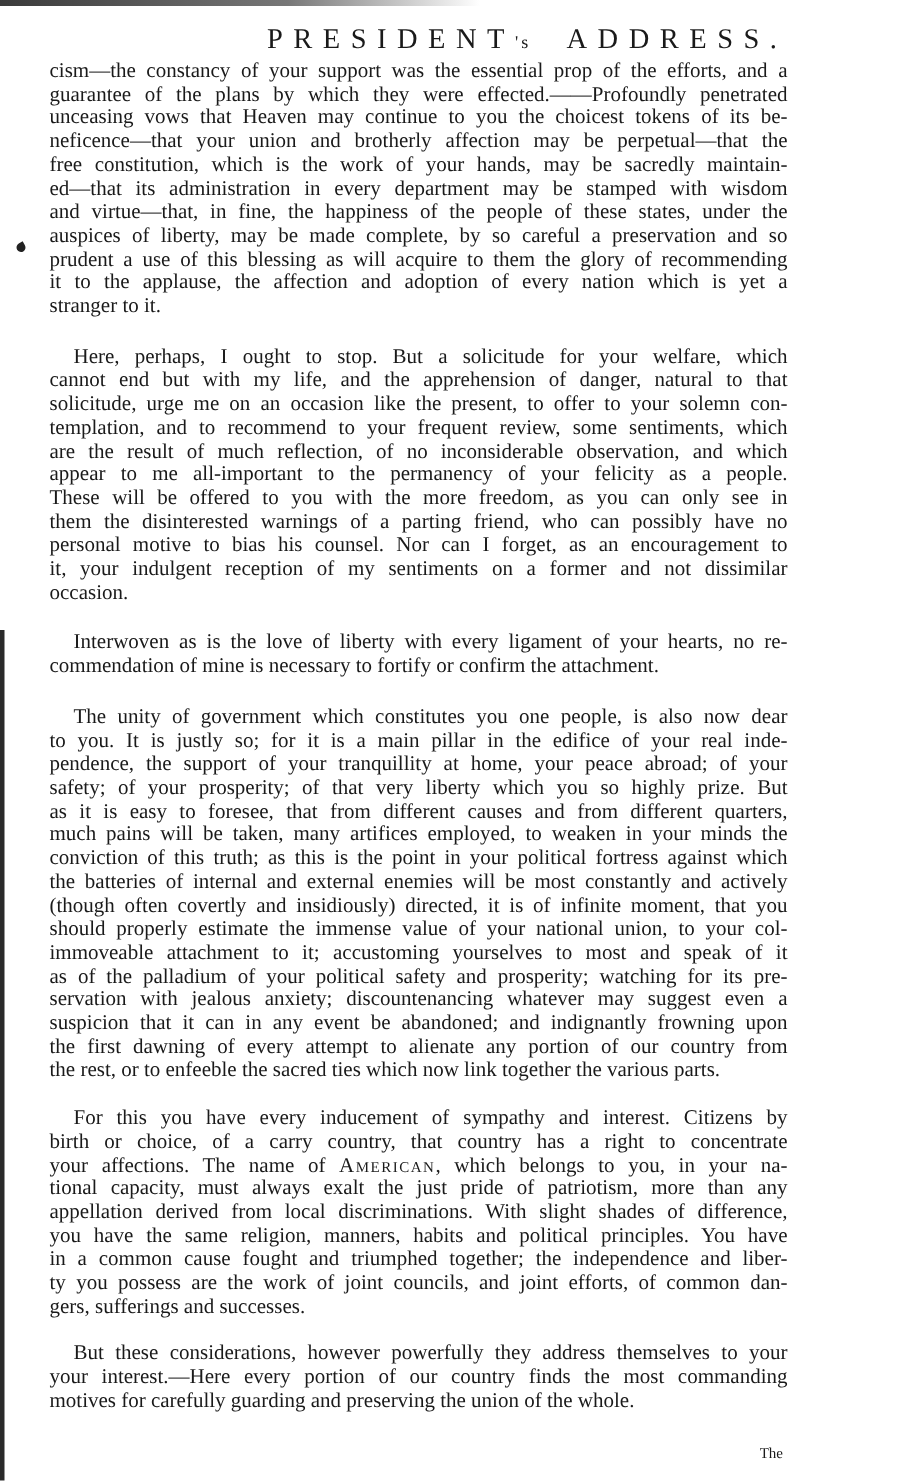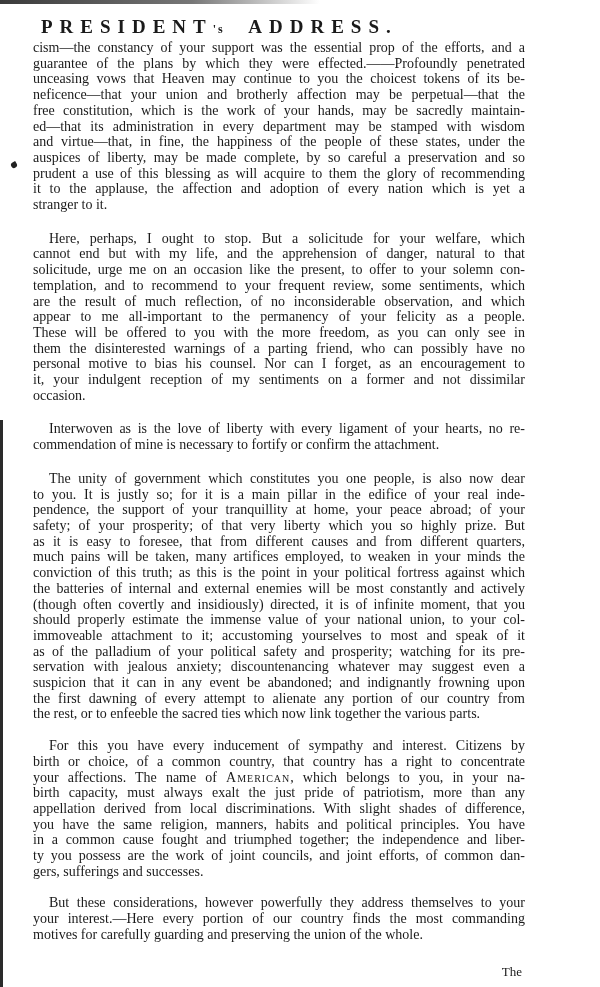"PRESIDENT's ADDRESS." .running-head { font-weight: bold -> normal; text-align: left -> right }
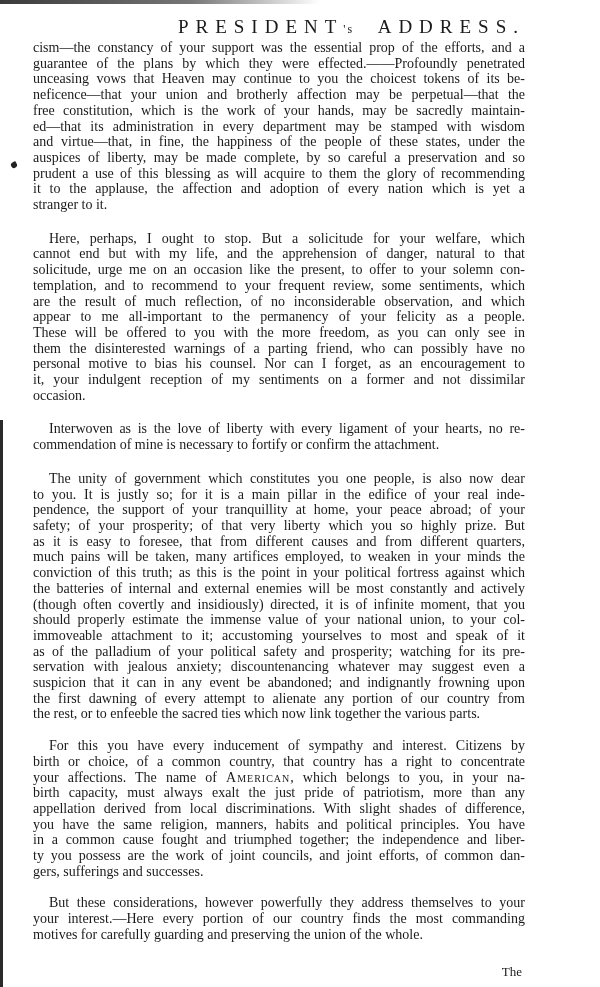"birth or choice, of a" span.line { text: common -> carry }
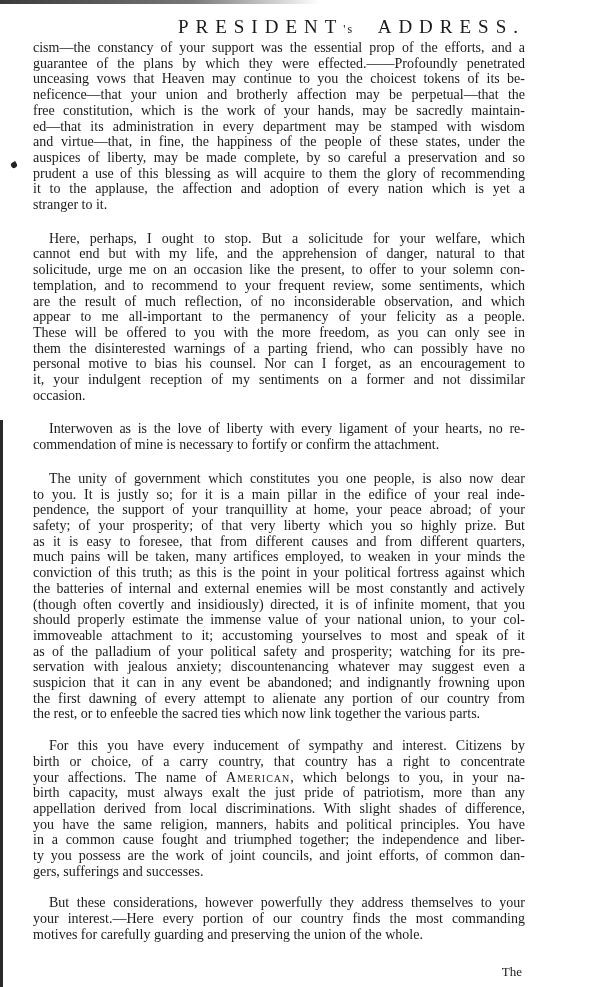"birth capacity, must always exalt" span.line { text: birth -> tional }
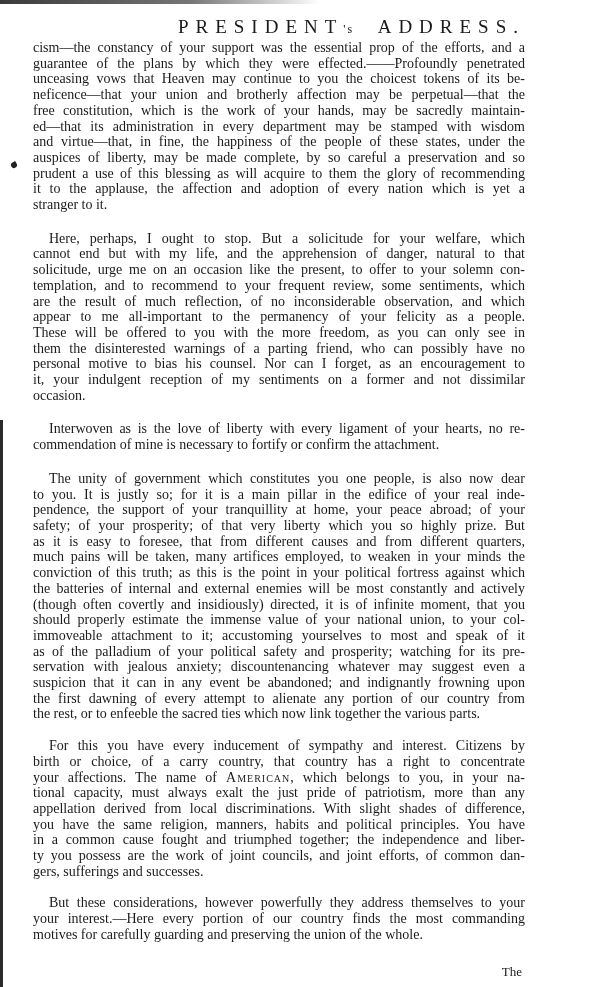"The" .catchword { font-size: 13px -> 10px }
